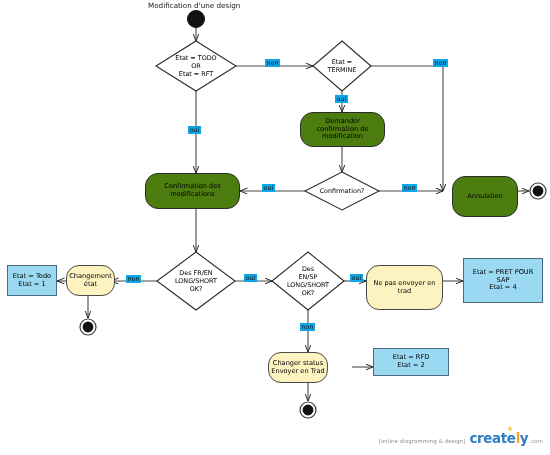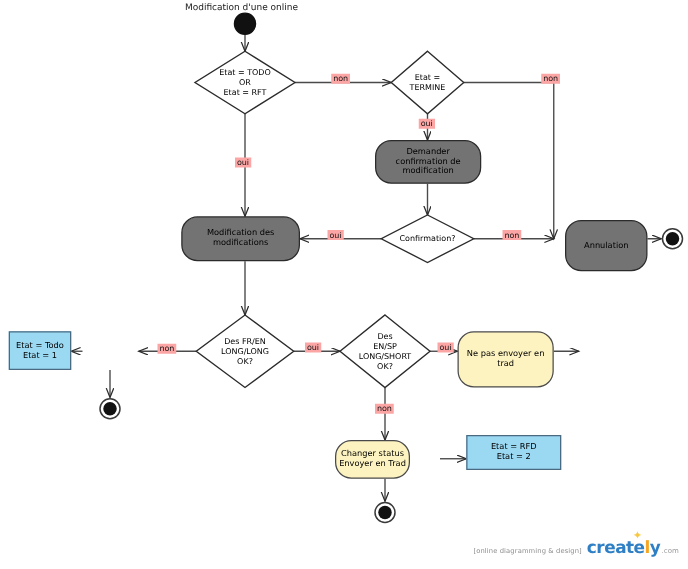"Modification d'une online" div.diagram-title { text: online -> design }
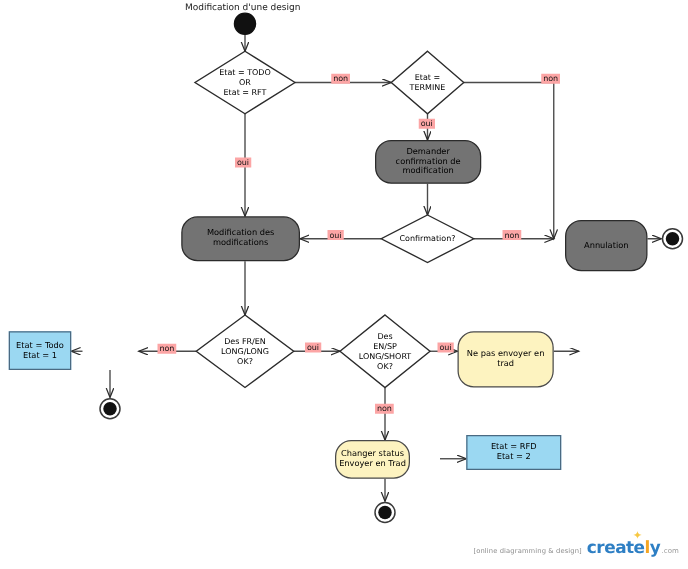"non" .edge-label { background: #fca5a5 -> #0ea5e9 }
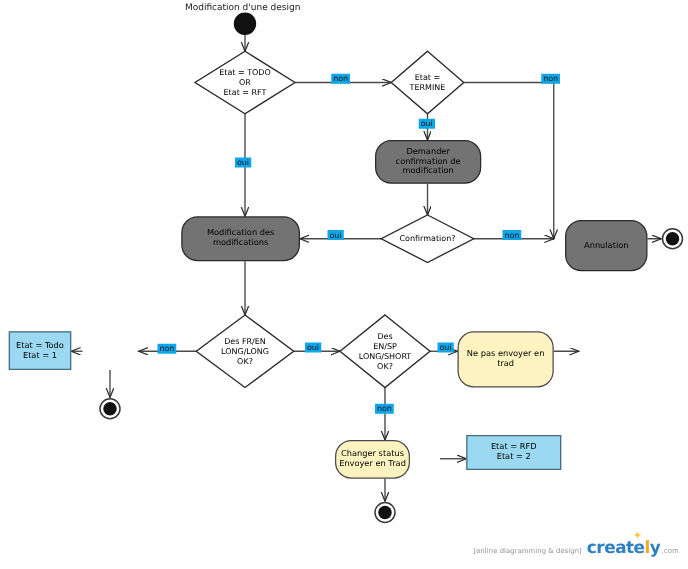"Demander" .act-white { background: #737373 -> #4d7c0f }
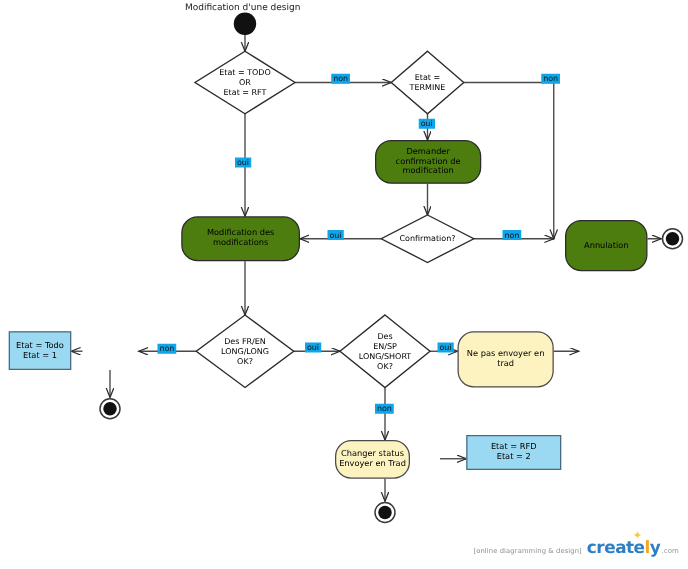"Modification des" span.node-text { text: Modification -> Confirmation }
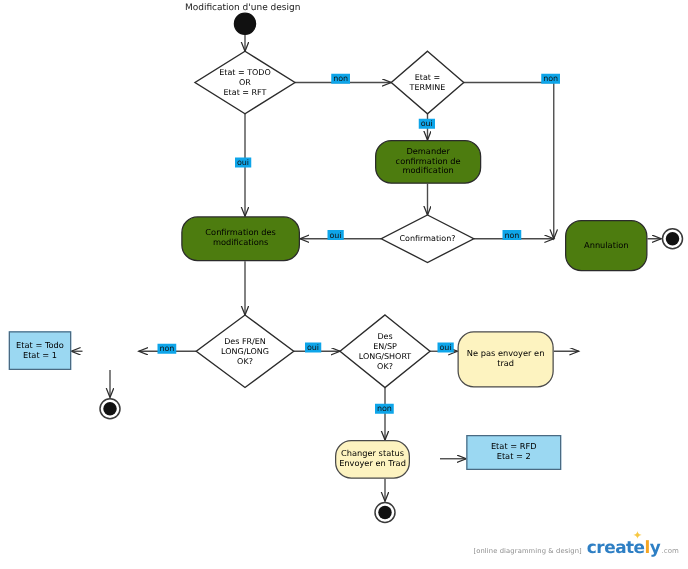"Changement" div.node { html: none -> <div> <span>Changement état</span> </div> }
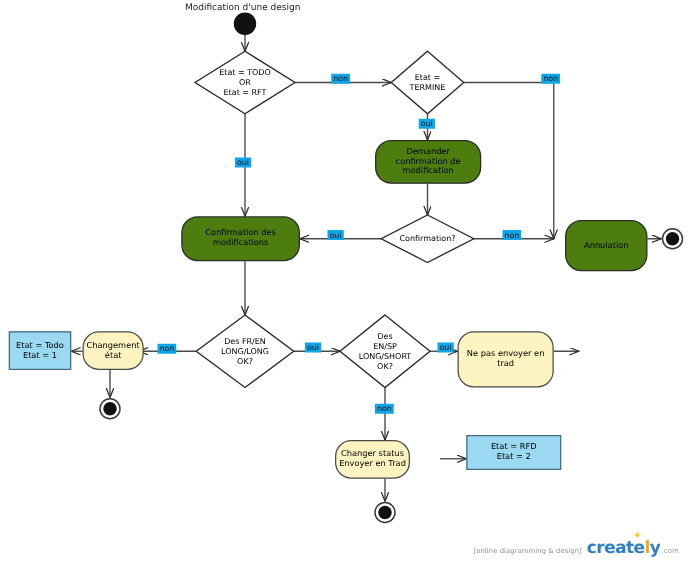"Des FR/EN" span.node-text { text: LONG/LONG -> LONG/SHORT }
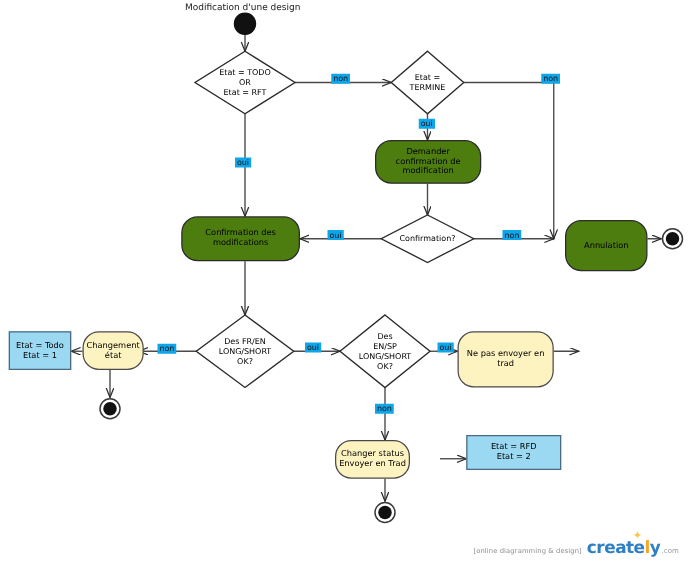"Etat = PRET POUR" div.node { html: none -> <div> <span>Etat = PRET POUR SAP Etat = 4</span> </div> }
